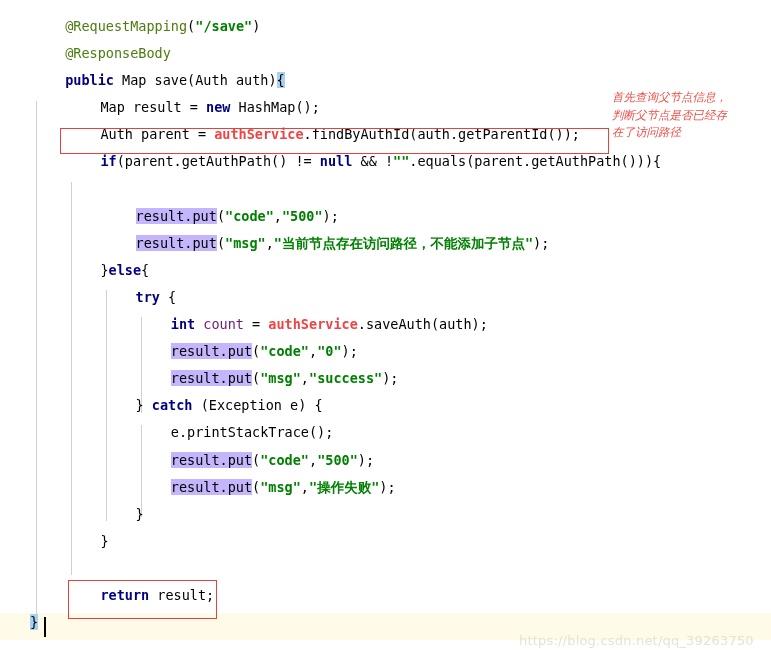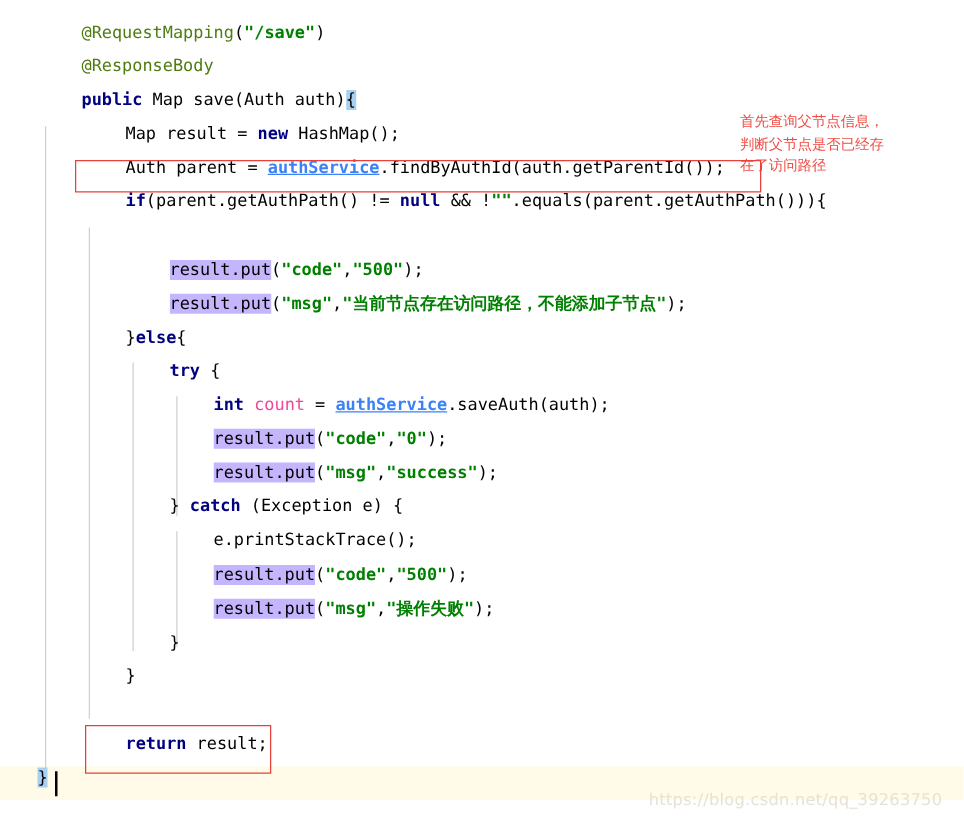"首先查询父节点信息，" div { font-style: none -> italic; left: 592px -> 612px }
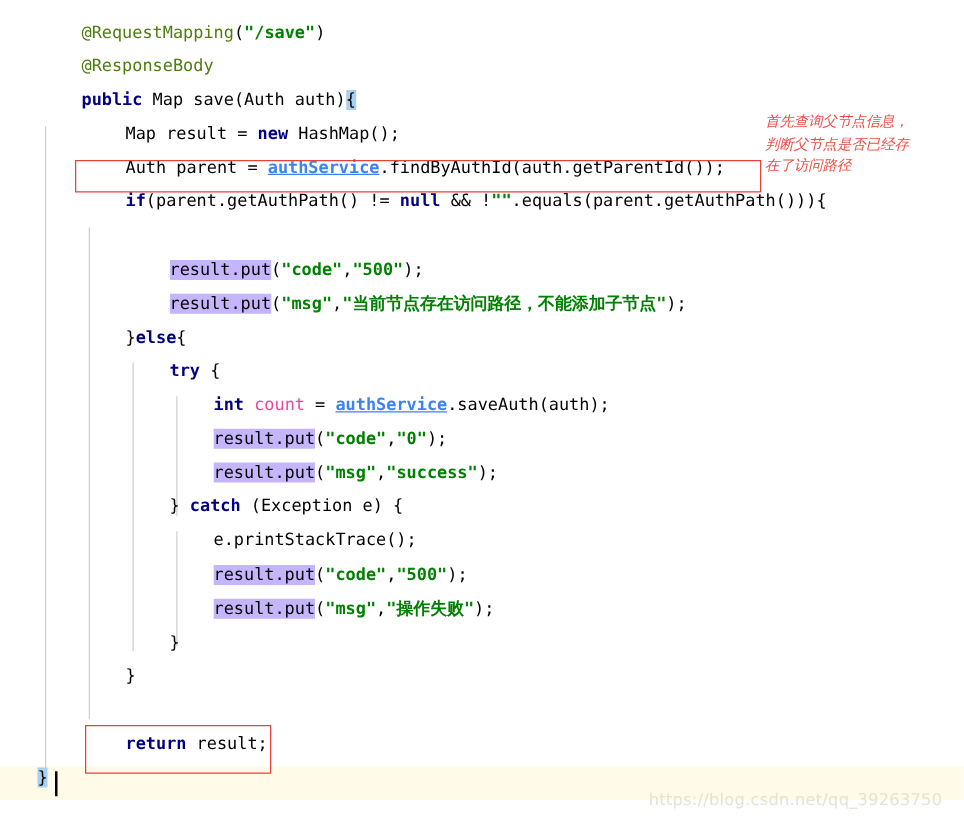"authService" .field { color: #3b82f6 -> #ef4444; text-decoration: underline -> none }
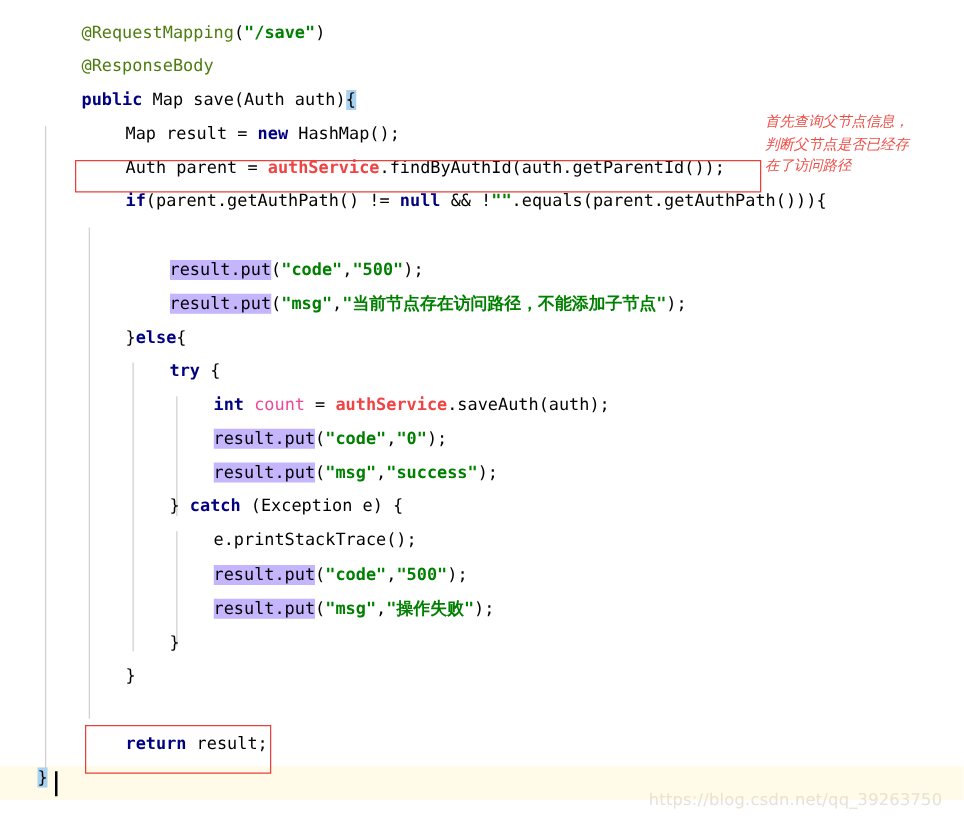"count" .grey { color: #ec4899 -> #701a75 }
